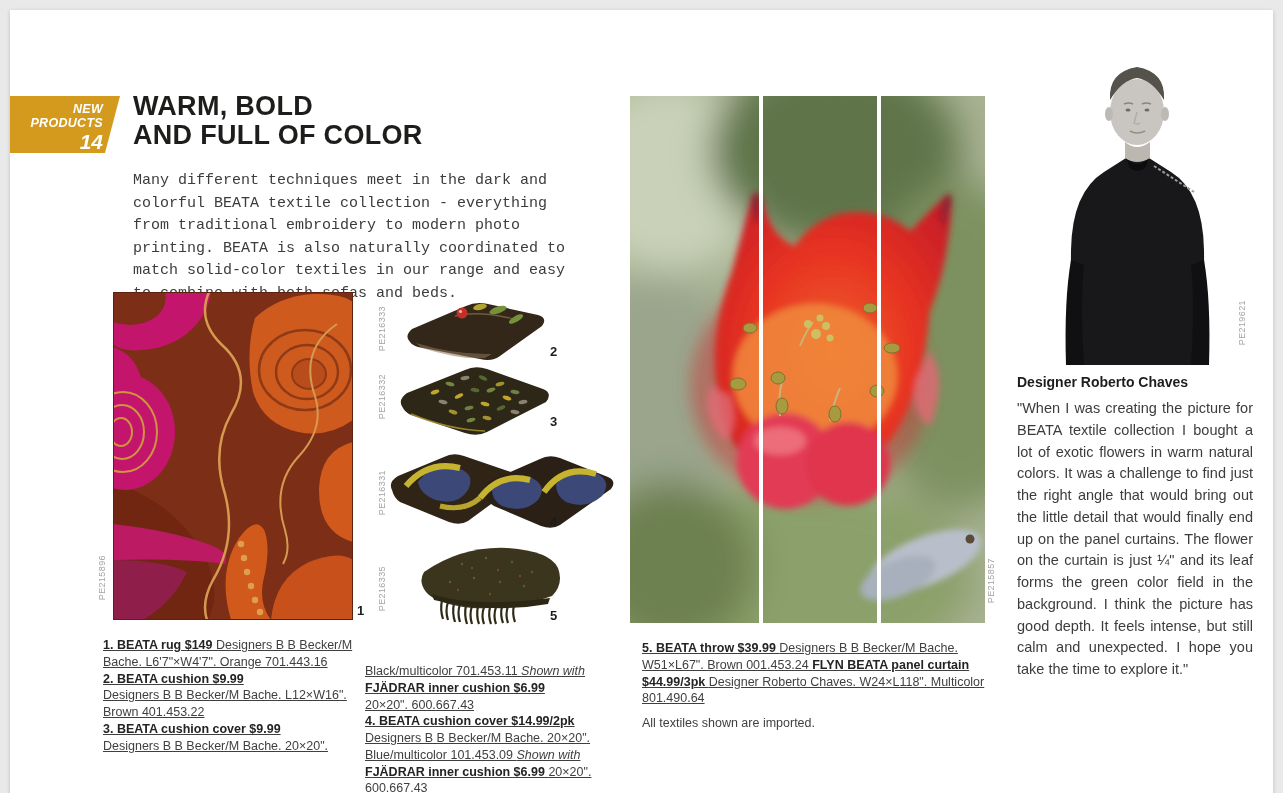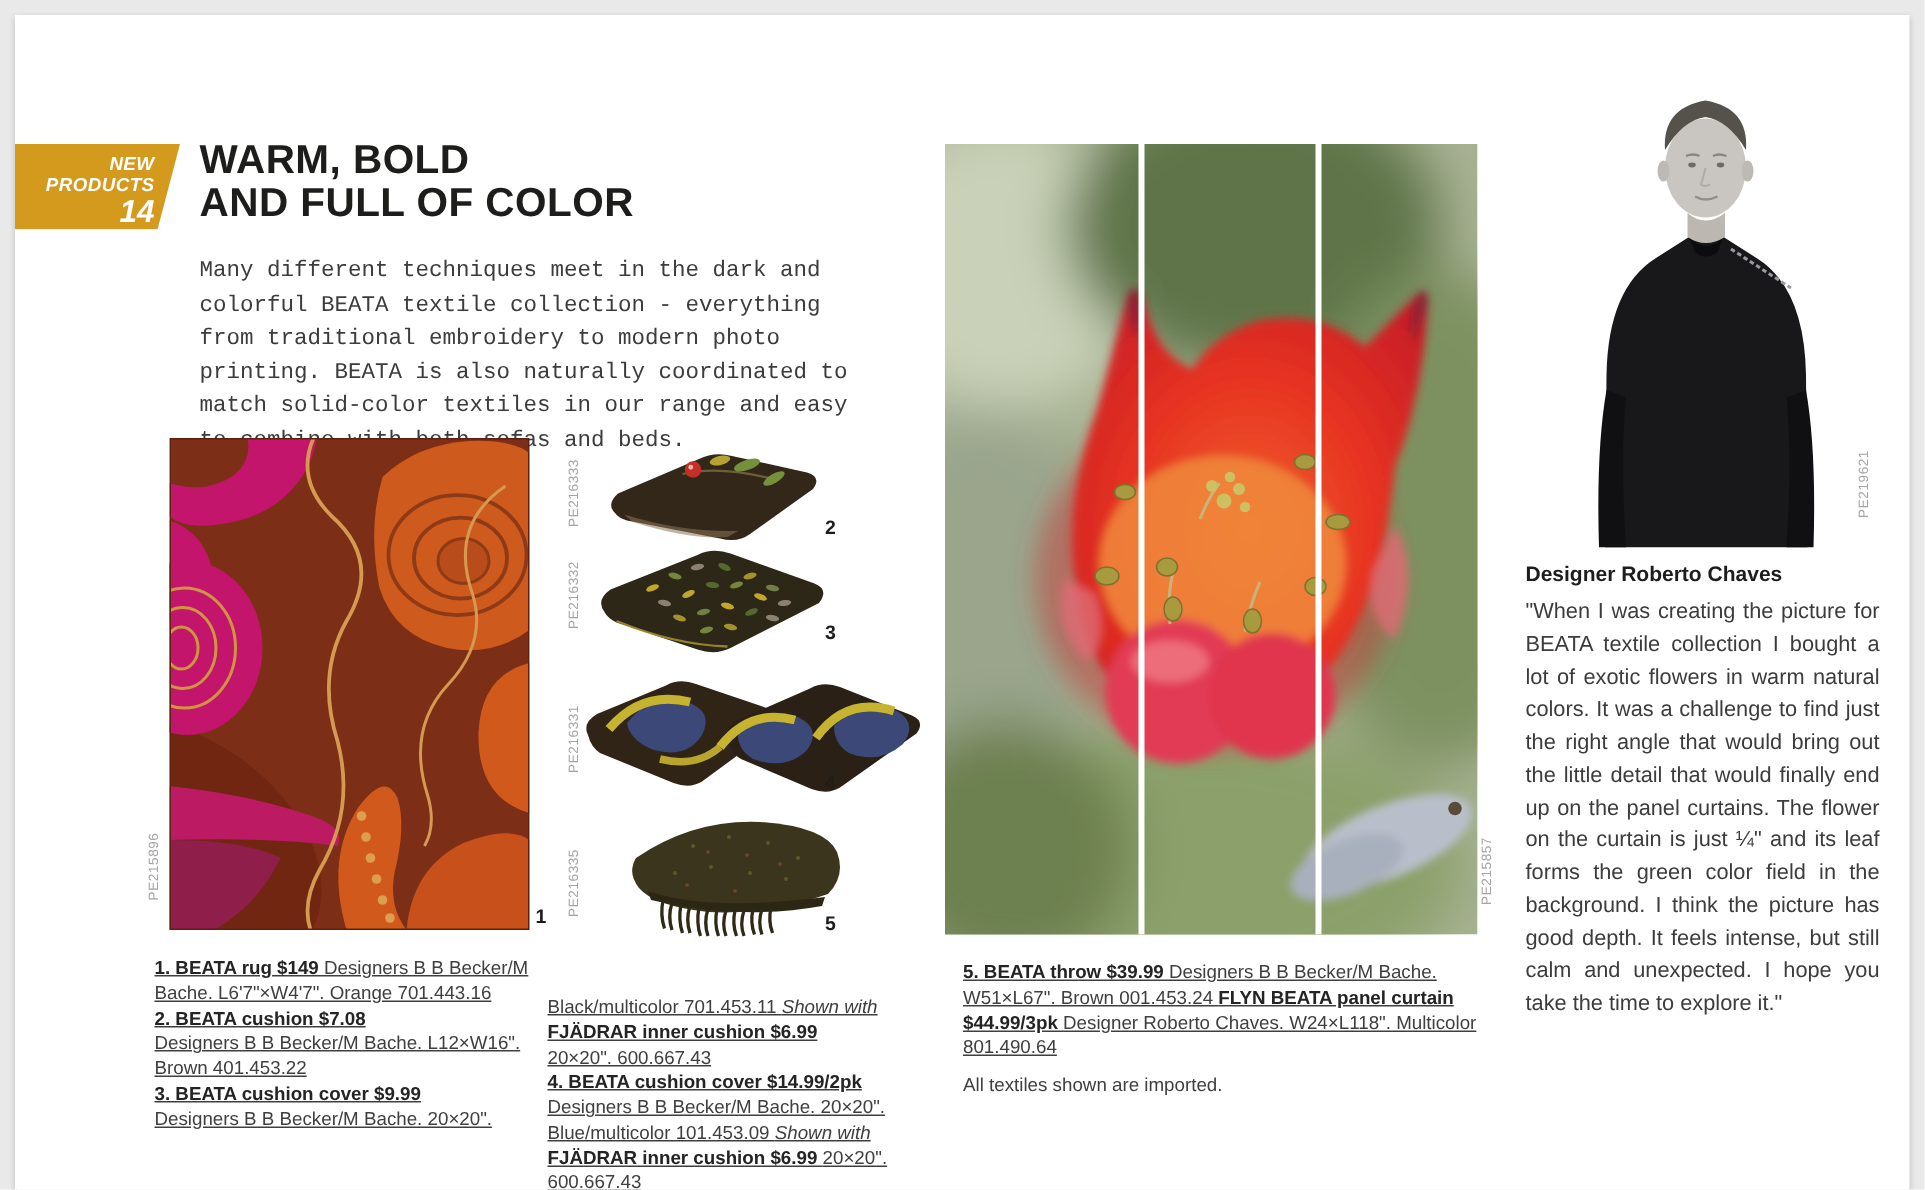"2. BEATA cushion $7.08" span.seg { text: $7.08 -> $9.99 }
